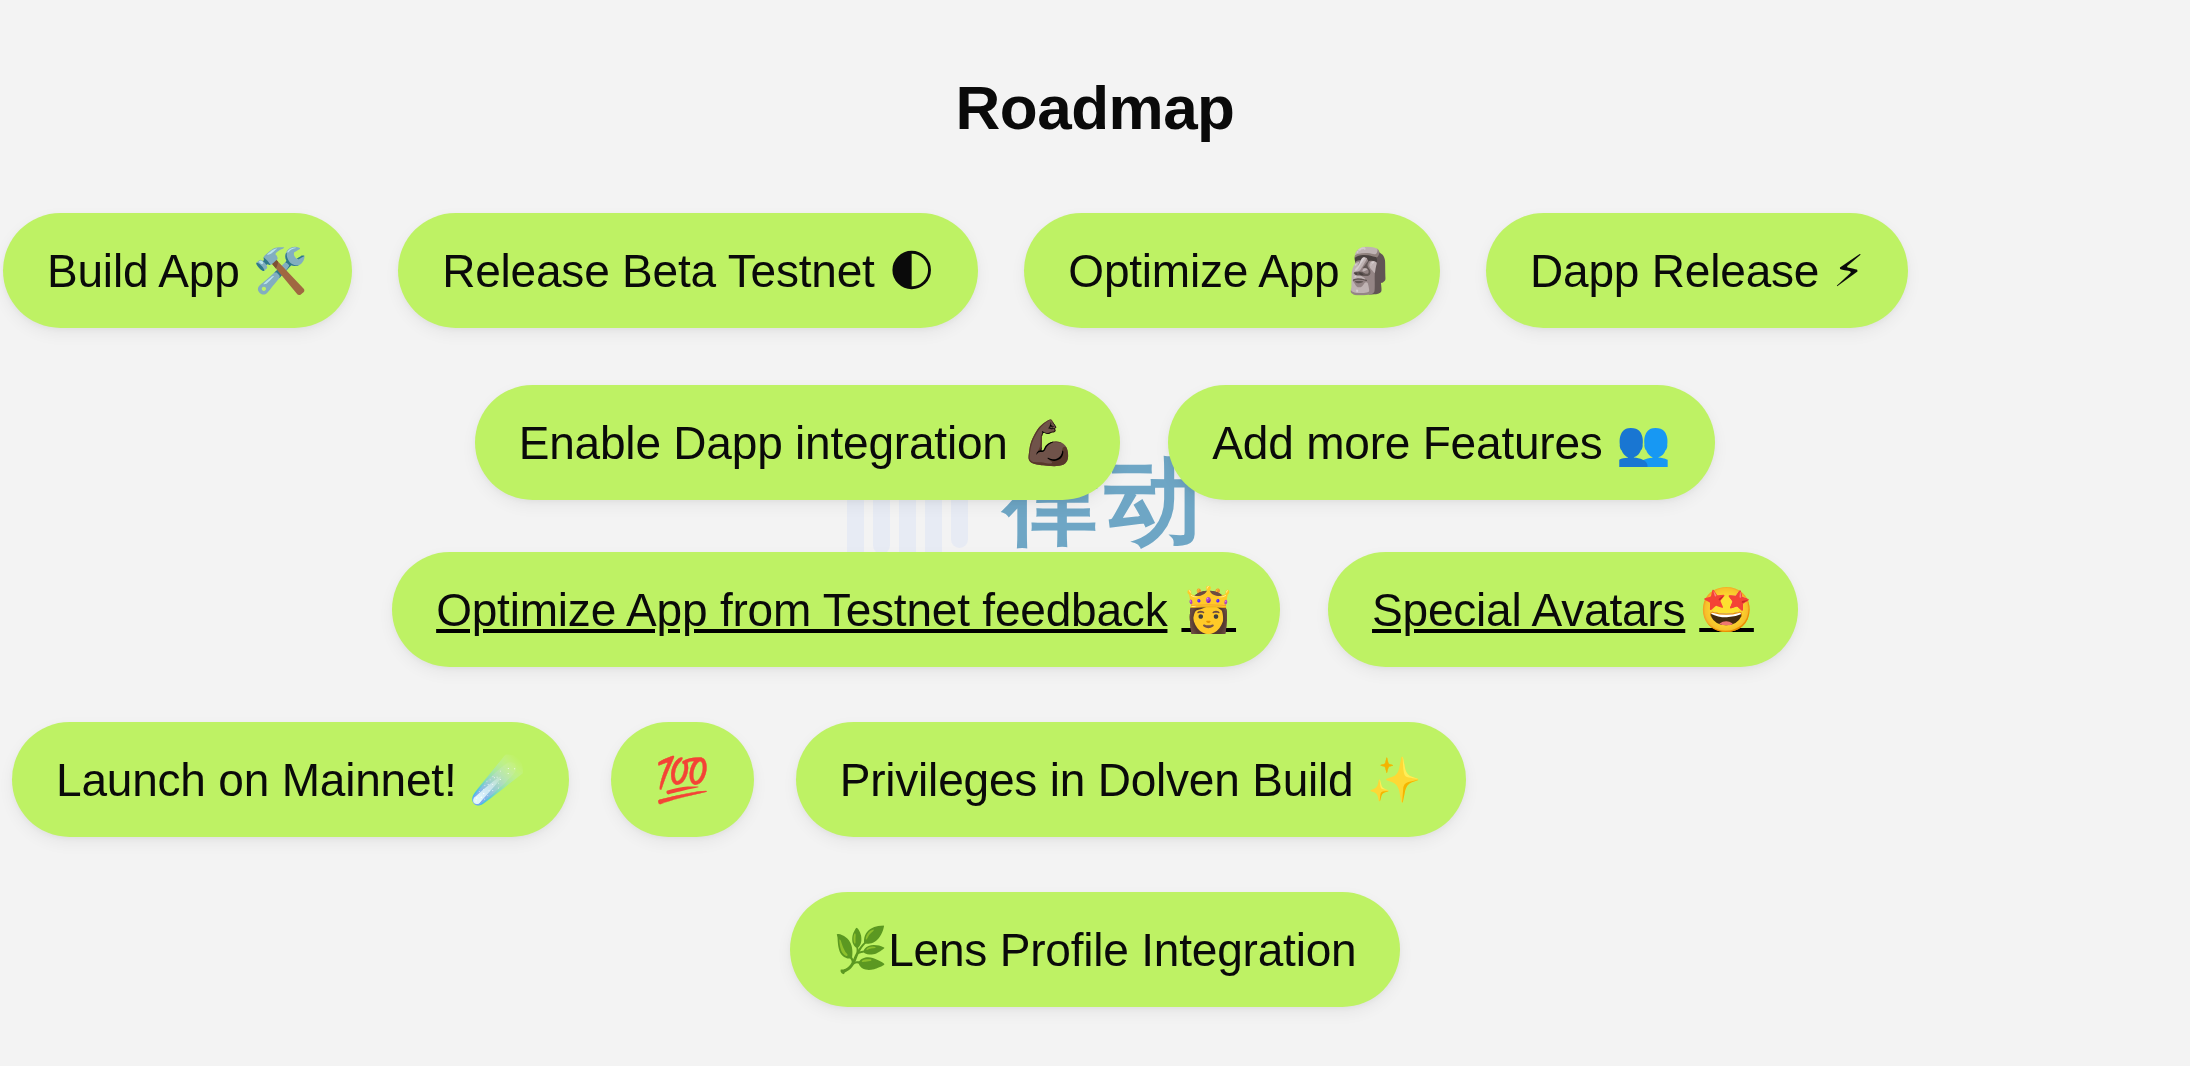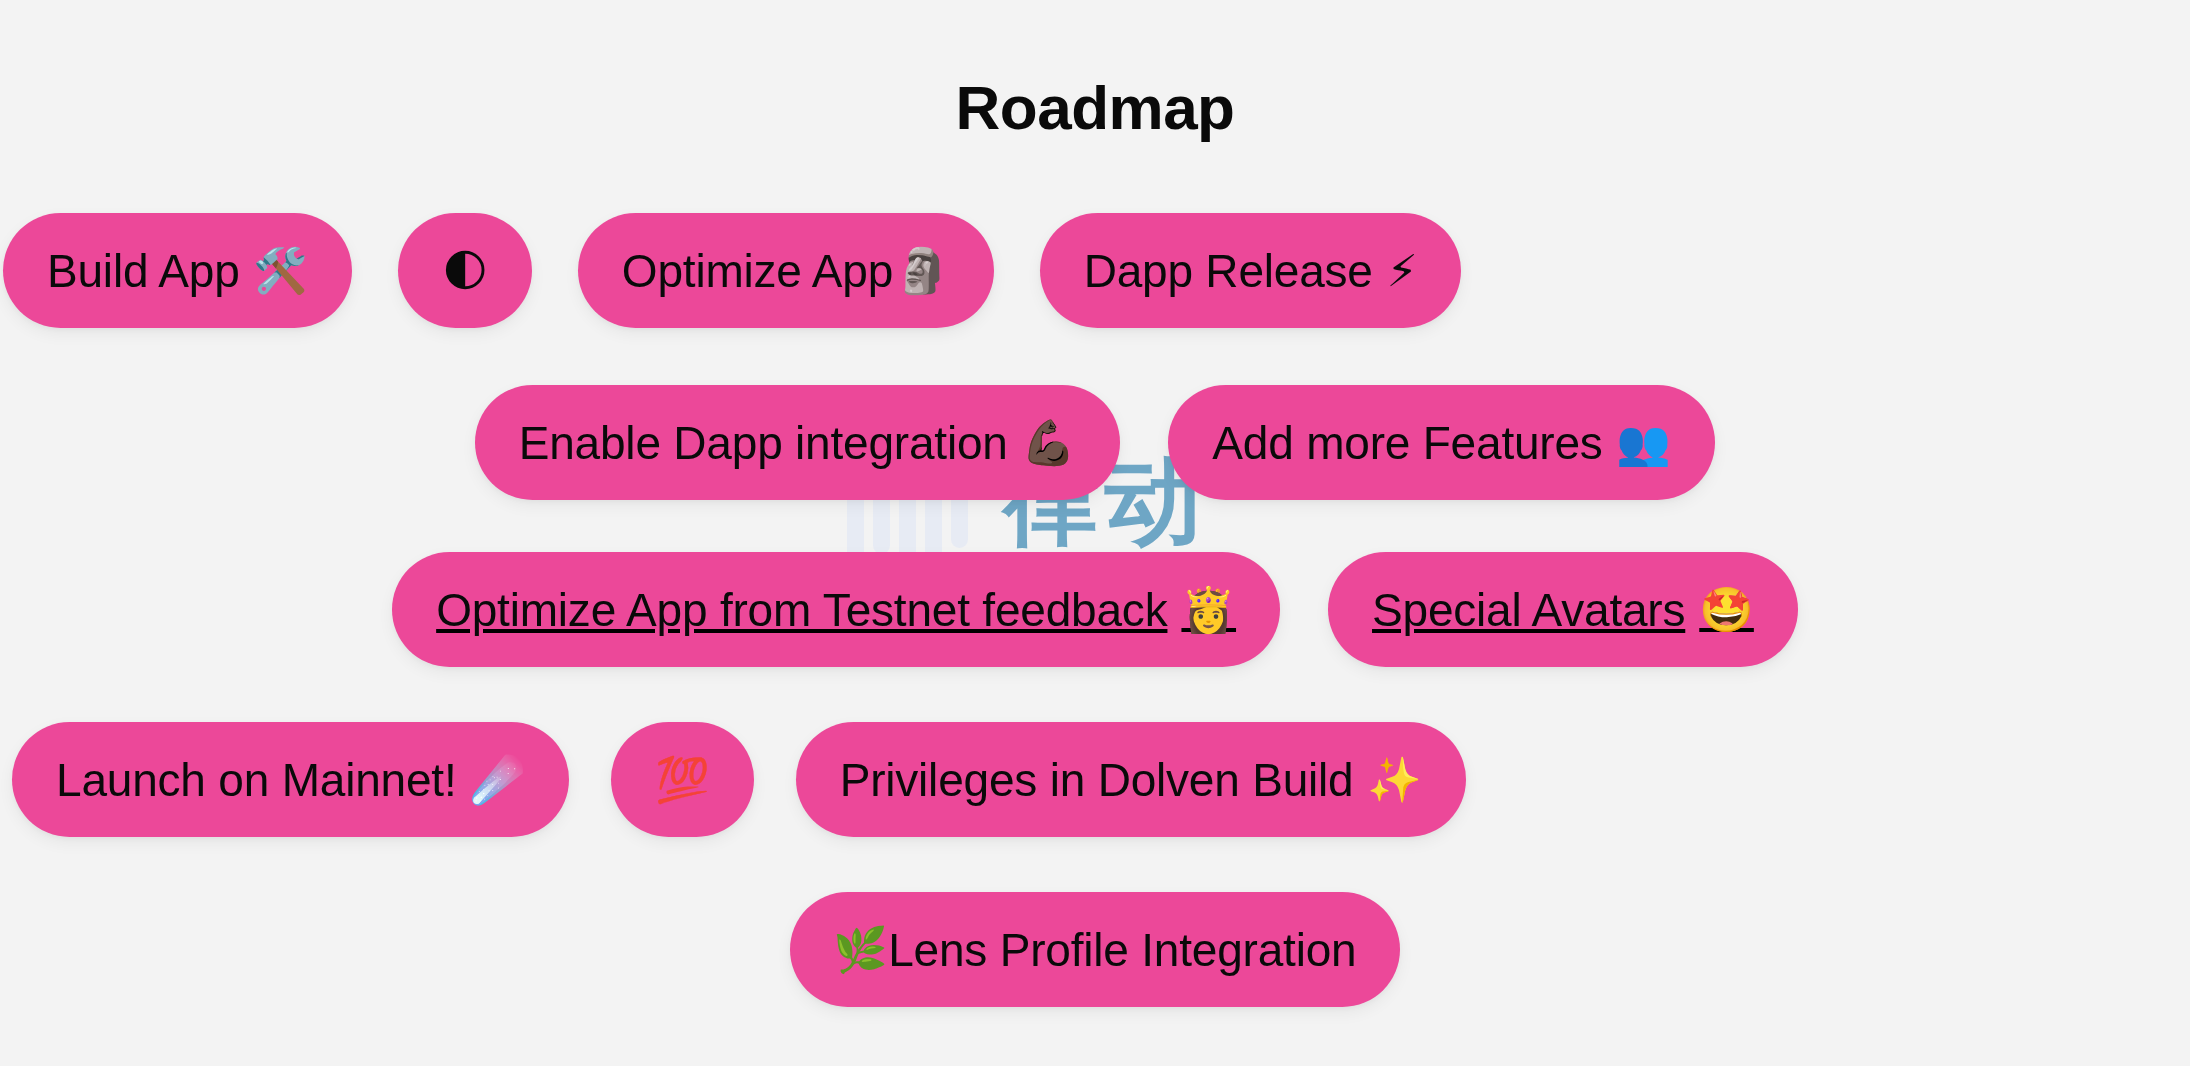"Build App" .pill { background: #ec4899 -> #bef264 }
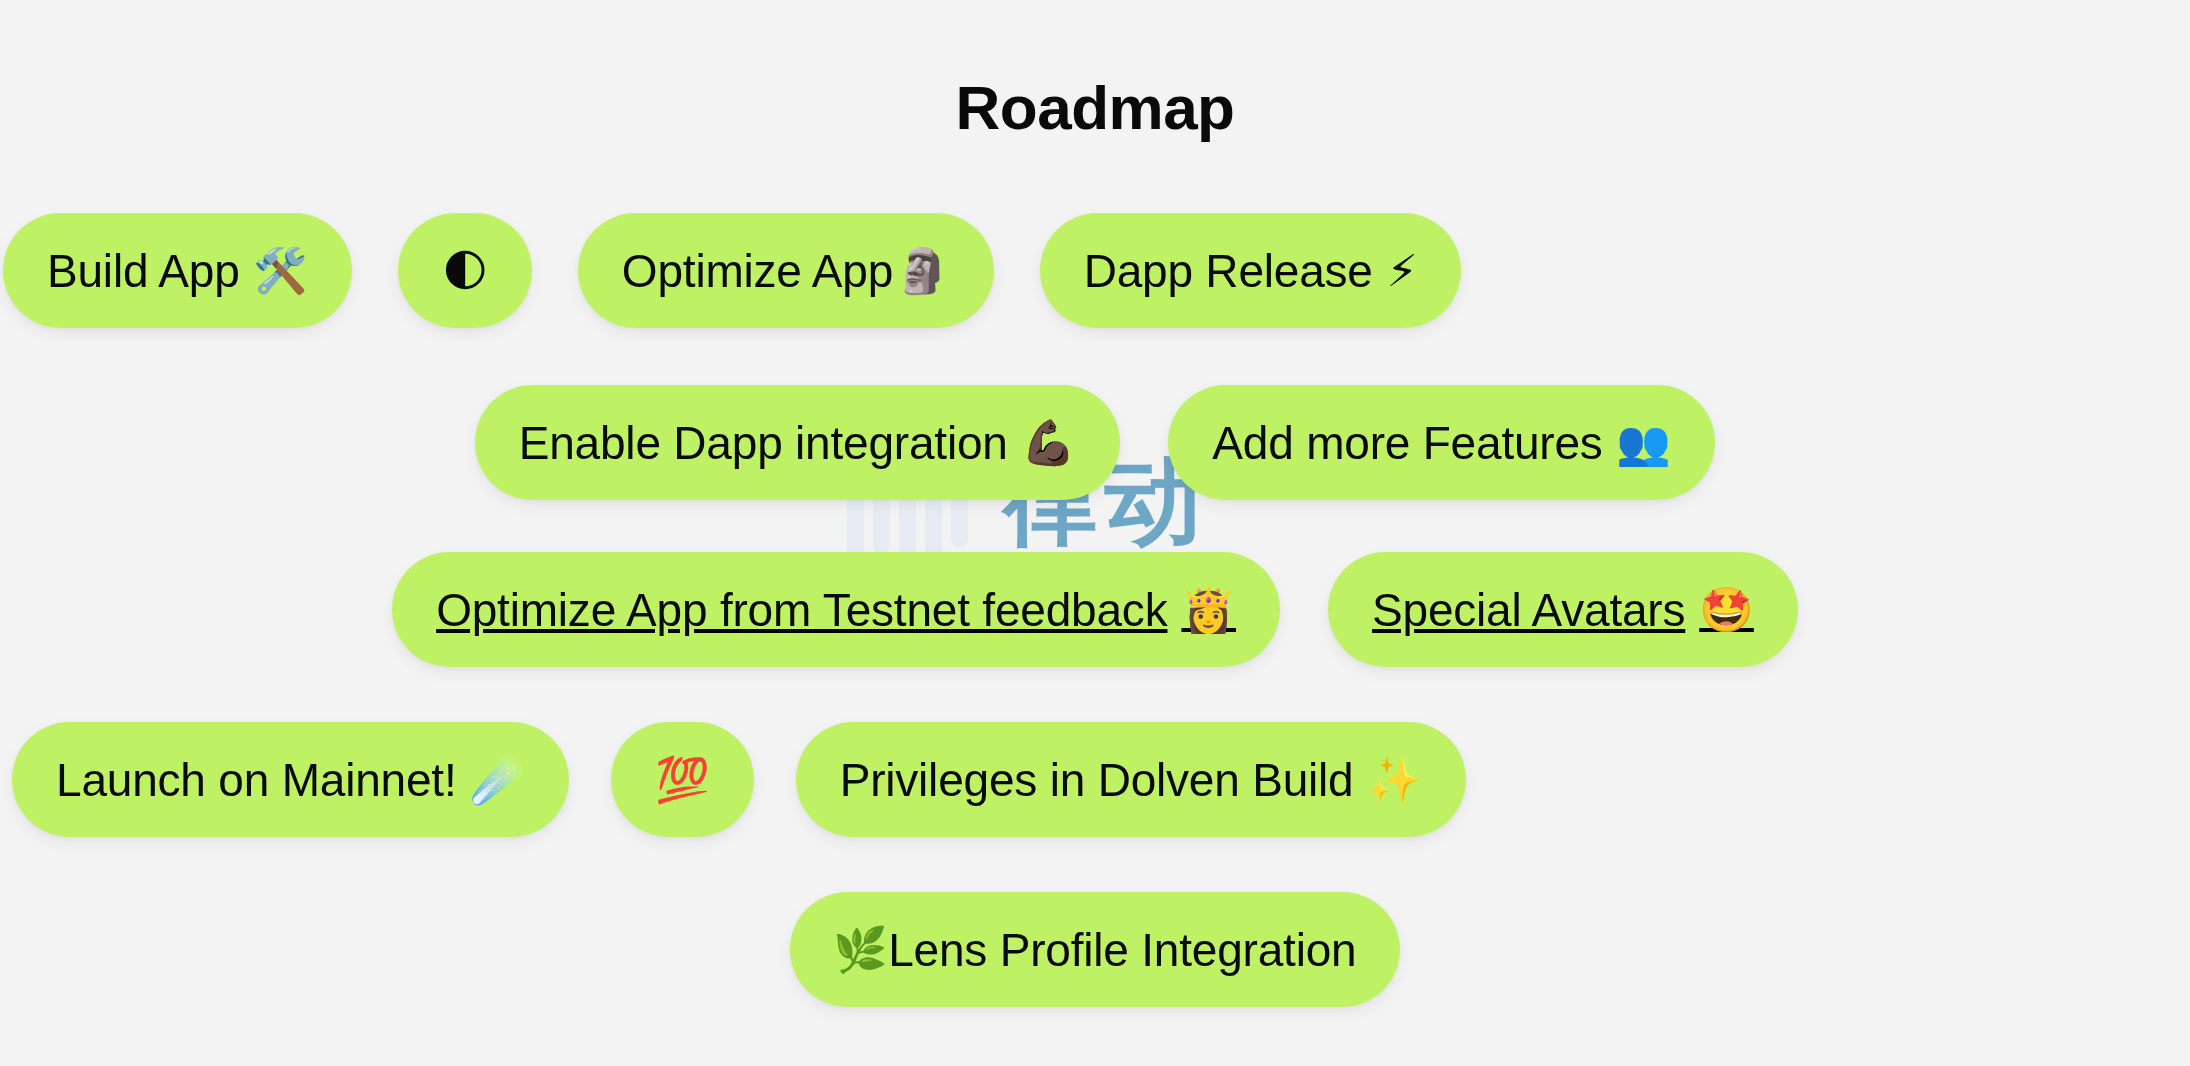"Release Beta Testnet" span.label { html: none -> <span>Release Beta Testnet</span> }
